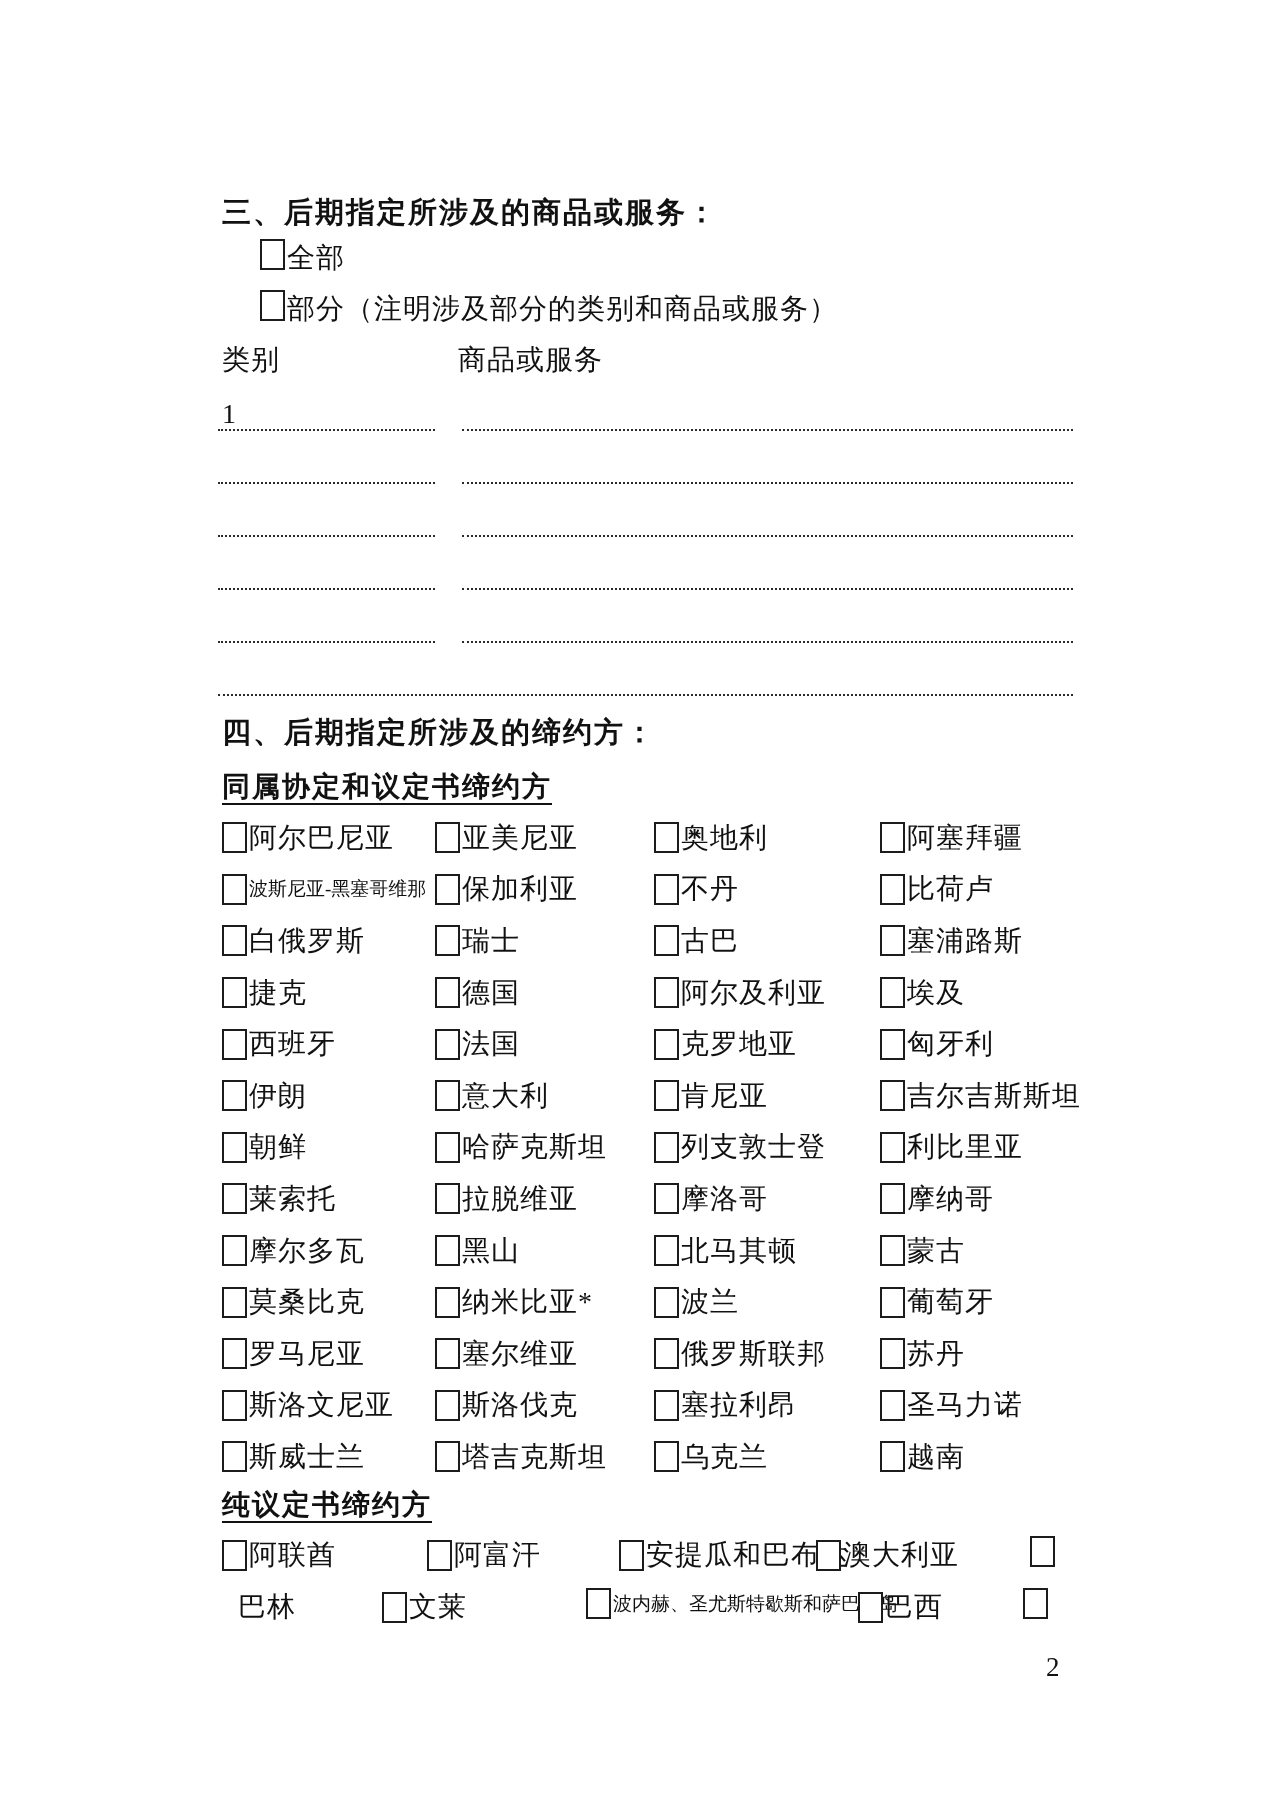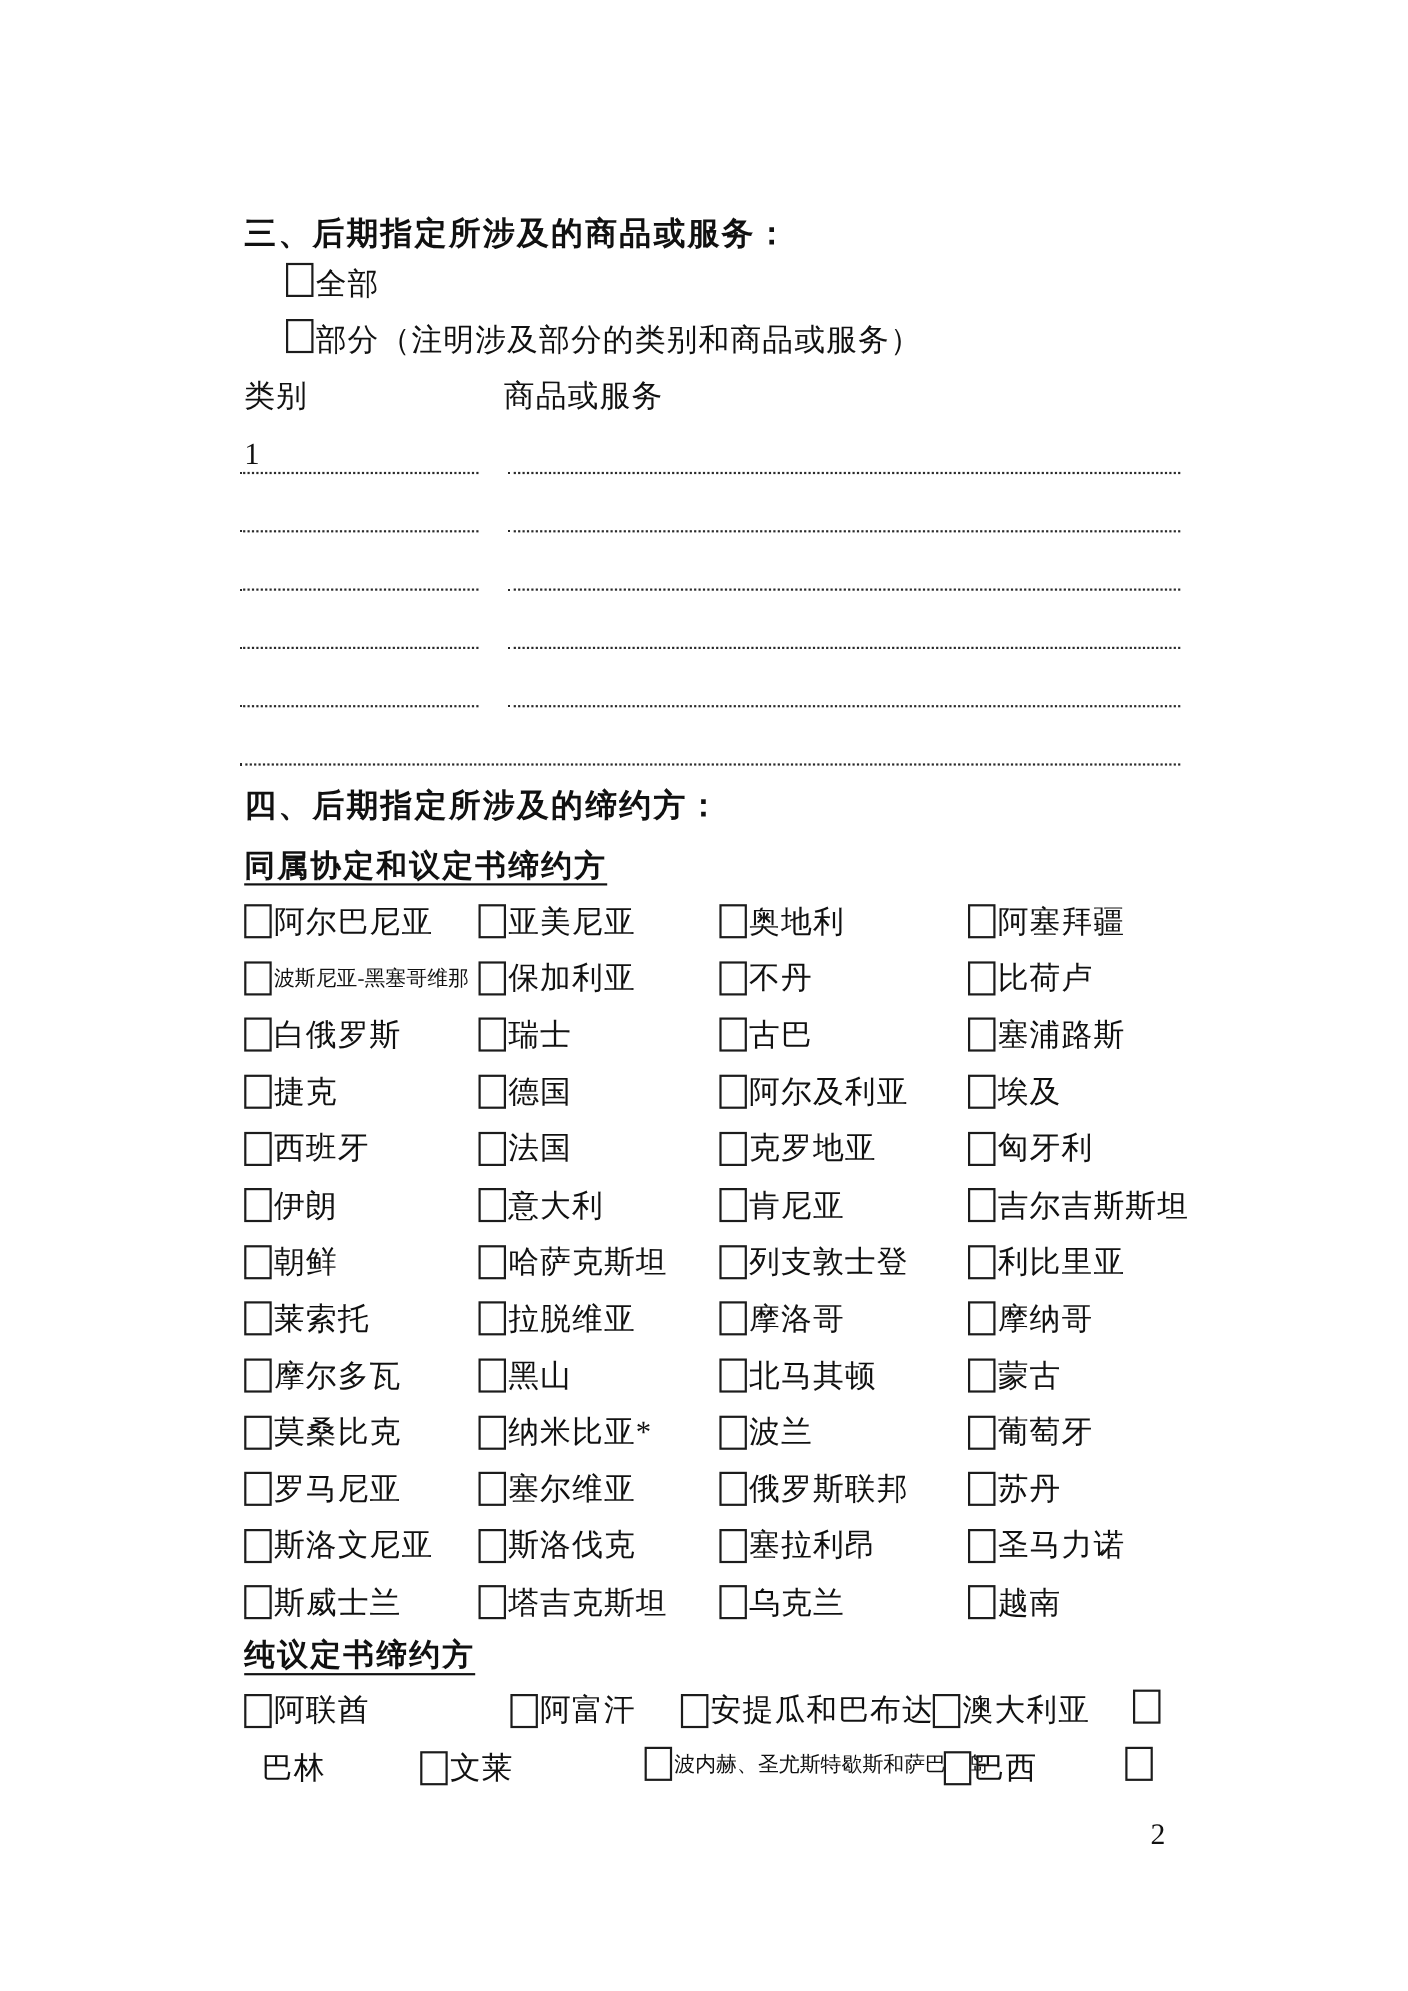"阿富汗" div.pitem { margin-left: 37px -> none }
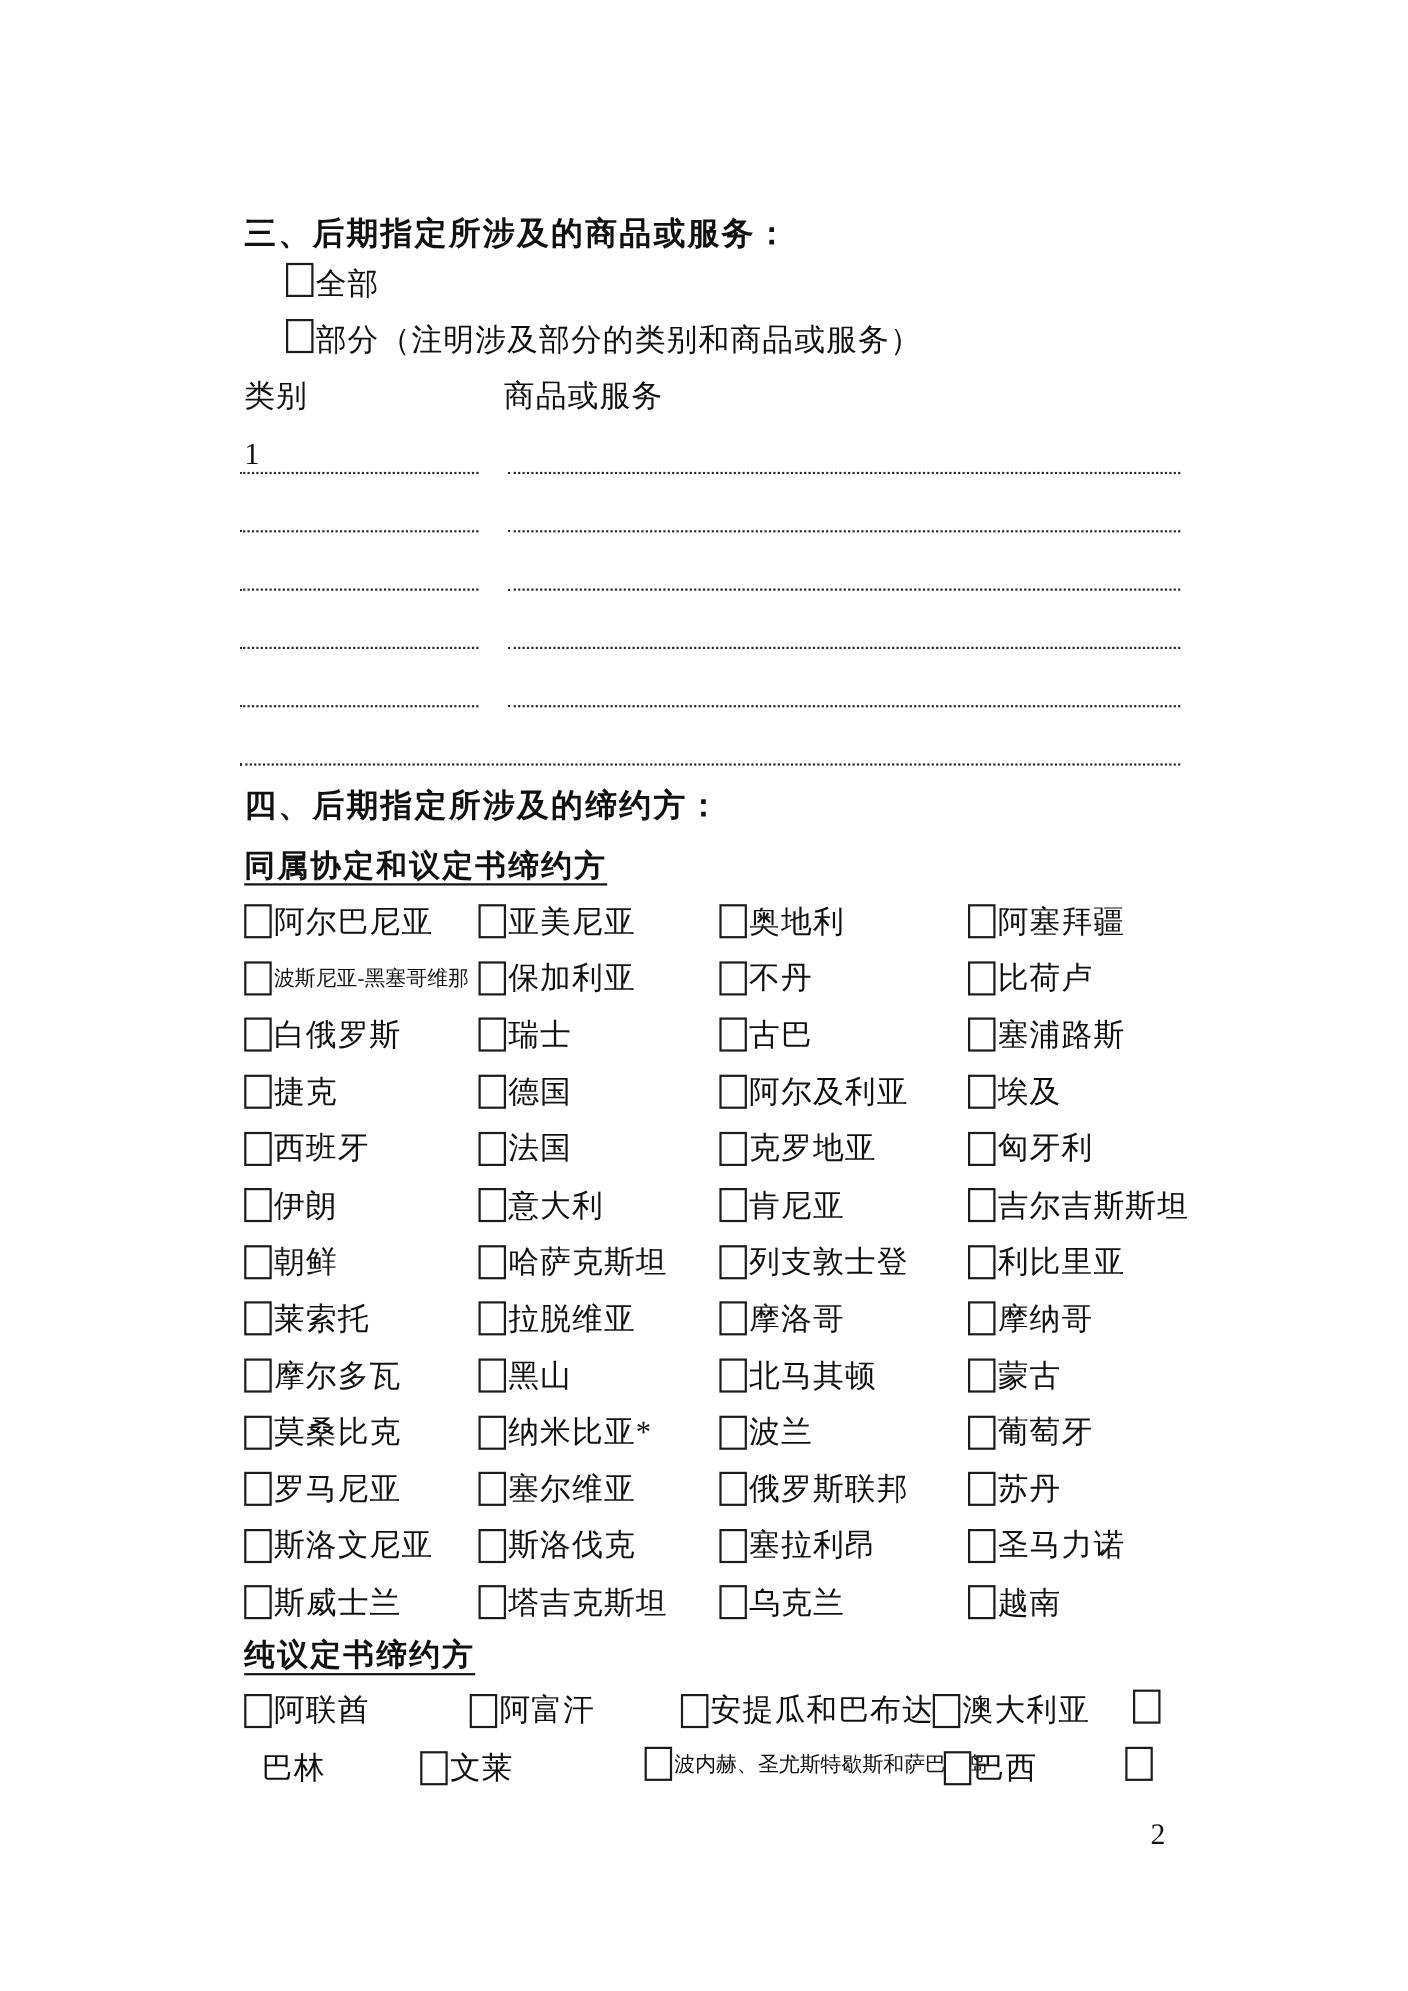"澳大利亚" div.pitem { left: 848px -> 816px }
